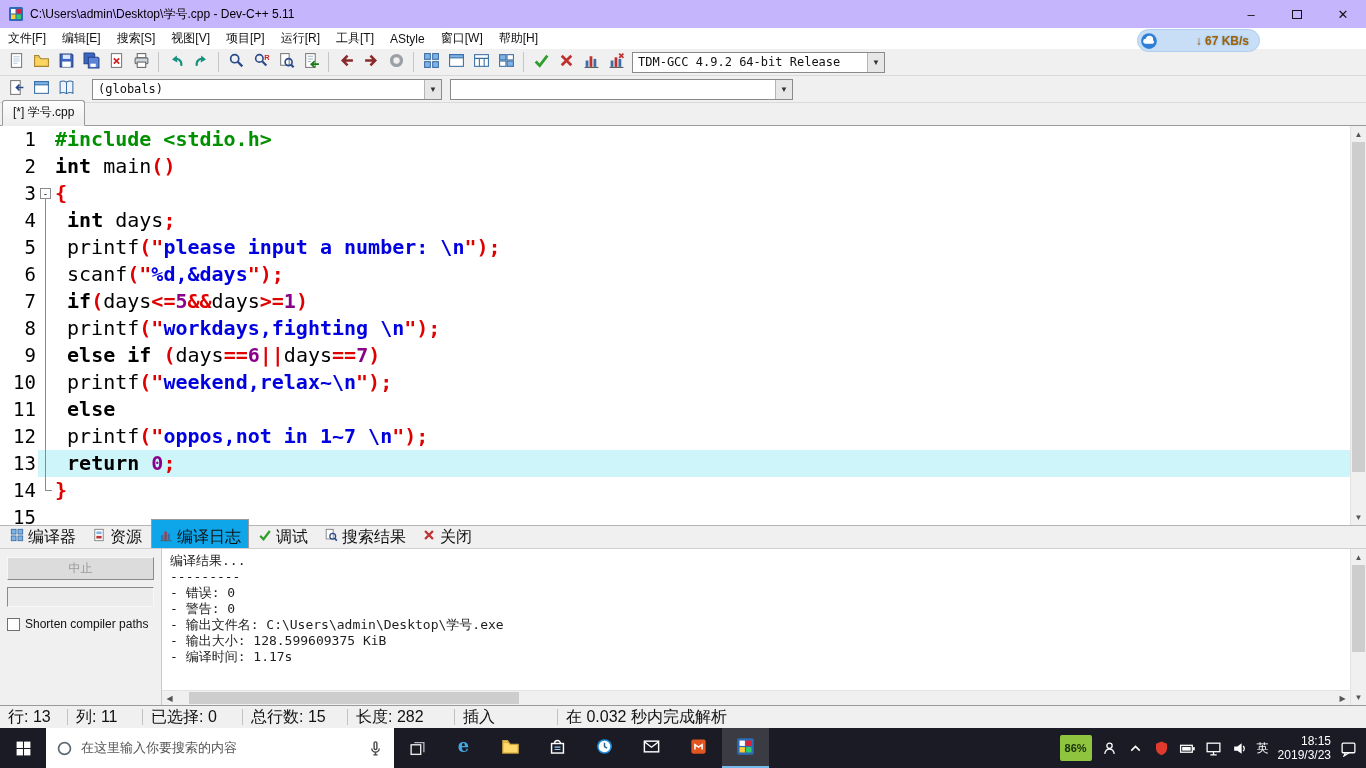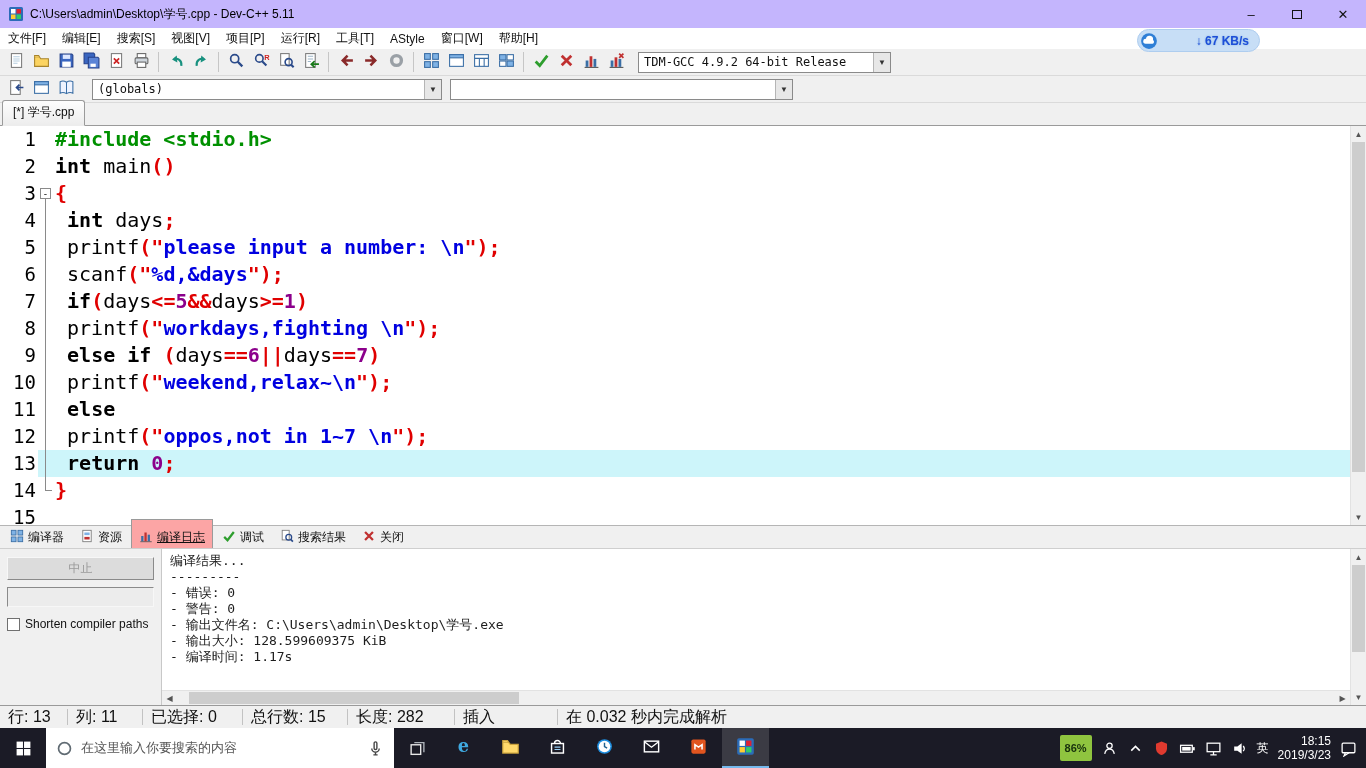"↓ 67 KB/s" .net-badge .txt { color: #1d4ed8 -> #a16207 }
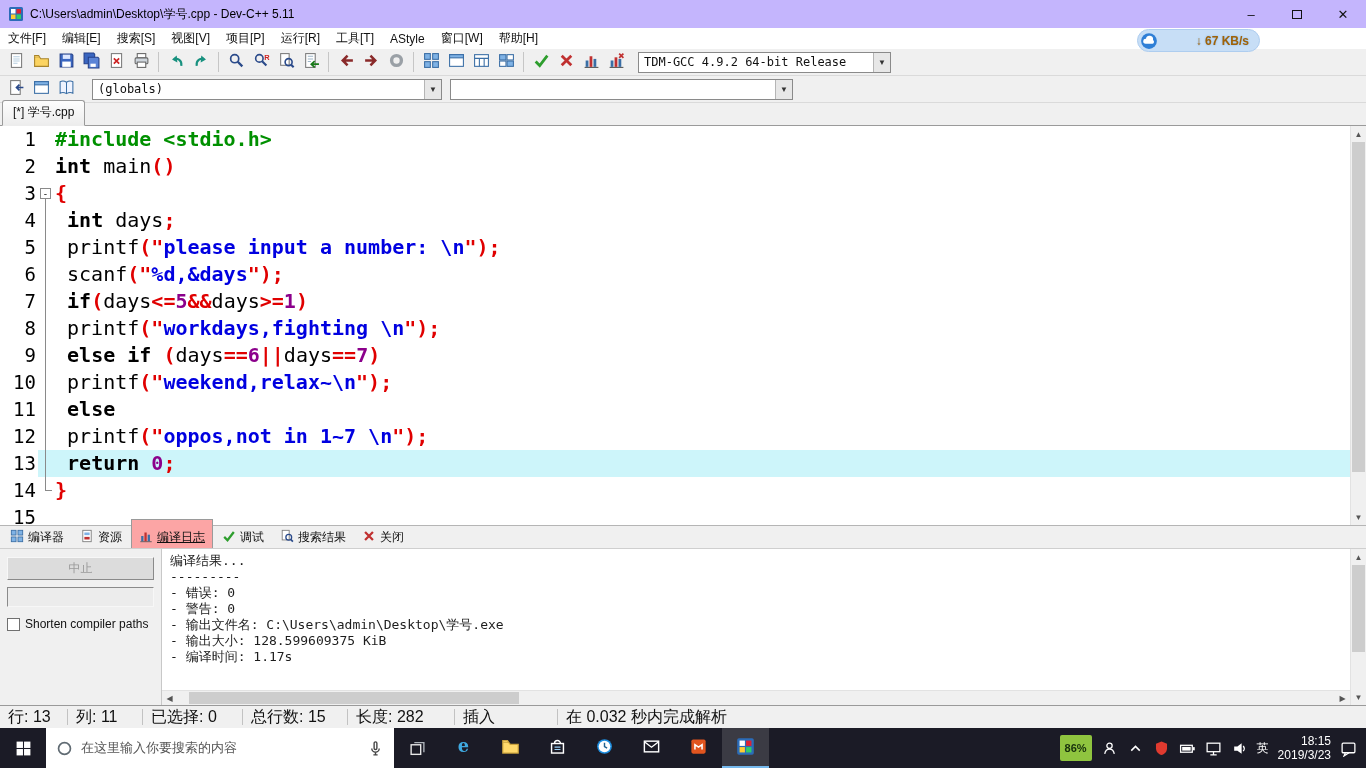"TDM-GCC 4.9.2 64-bit Release" .compiler-combo { margin-left: 10px -> 4px }
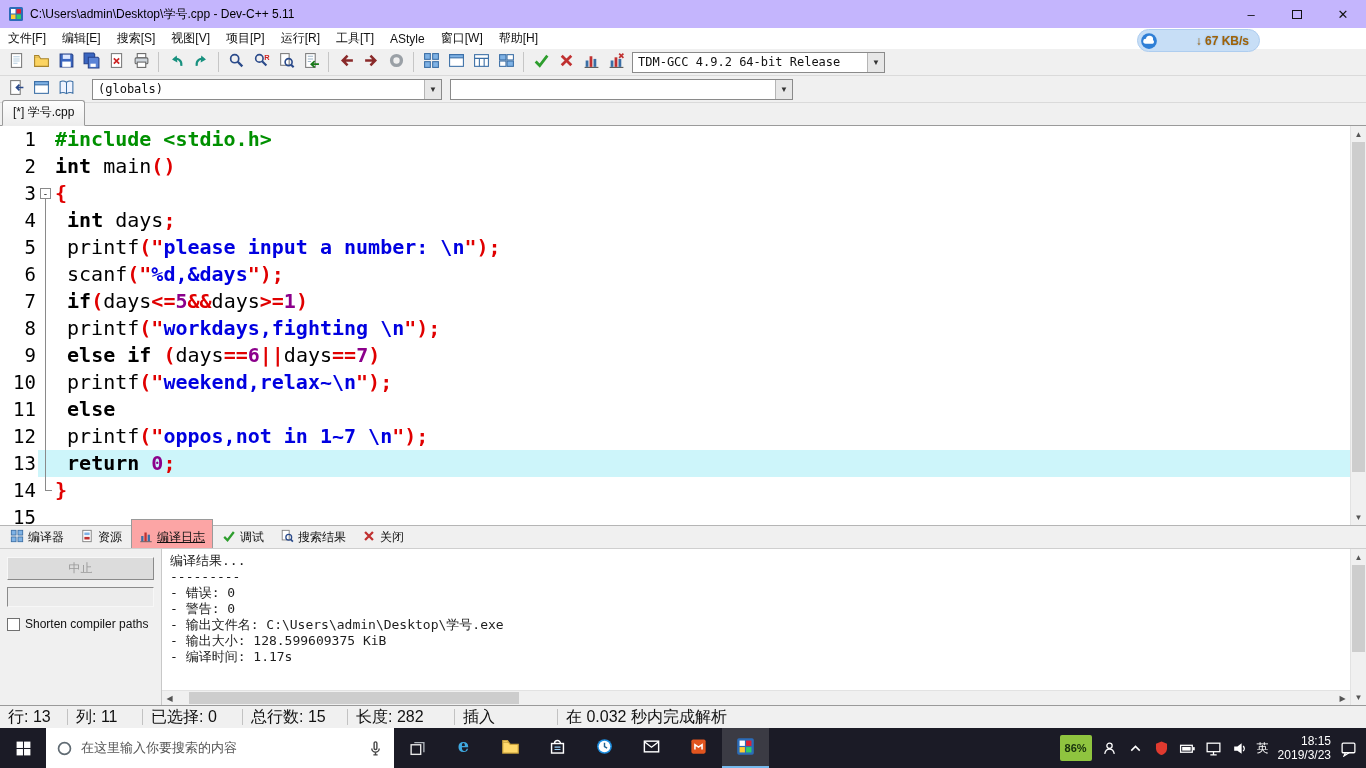"编译器" .ptab { font-size: 12px -> 16px }
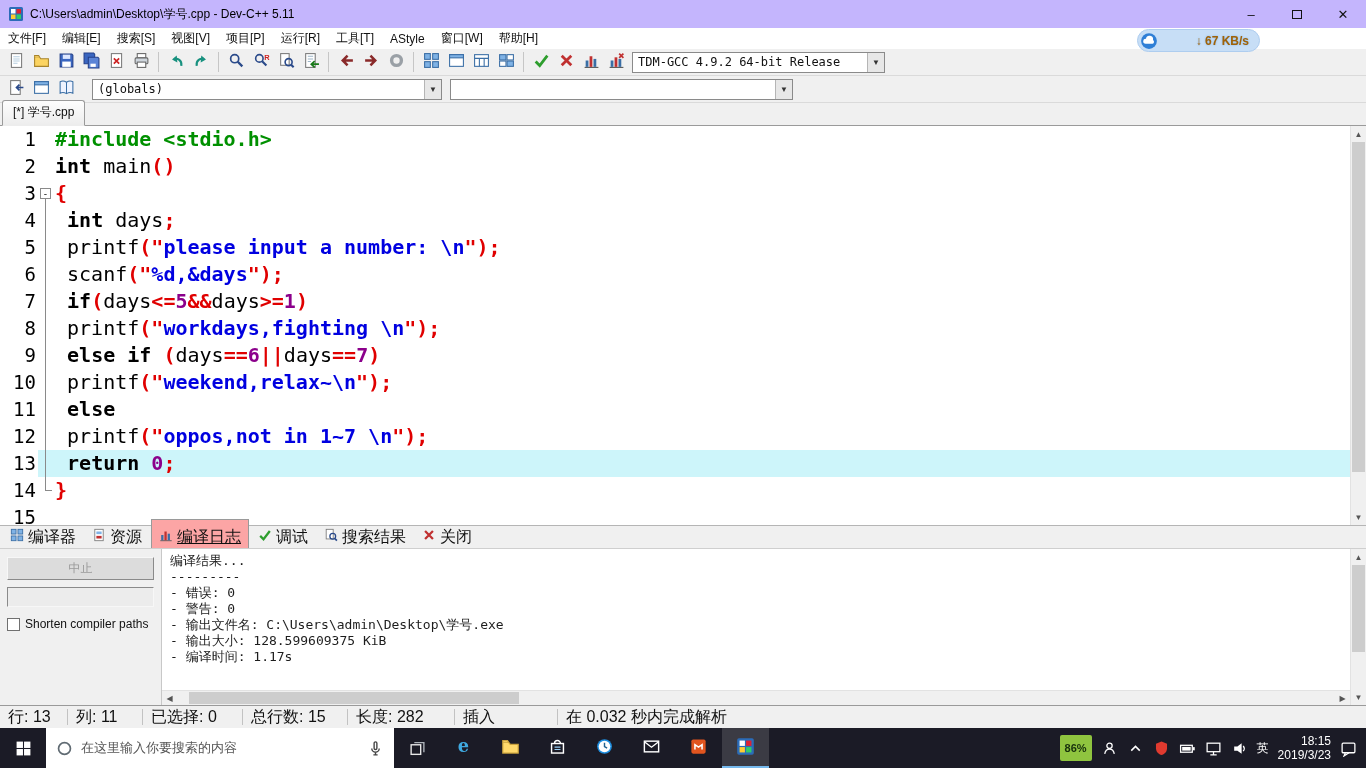"编译日志" .ptab.active { background: #fca5a5 -> #0ea5e9; text-decoration: underline -> none }
